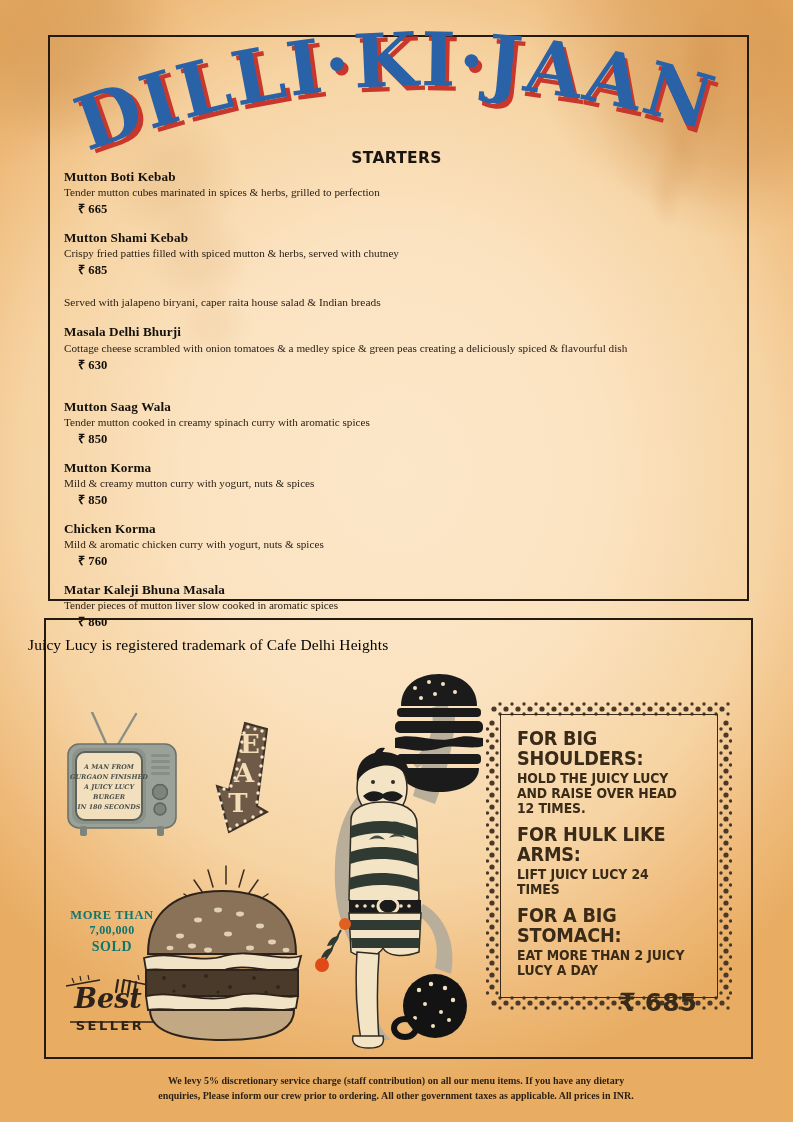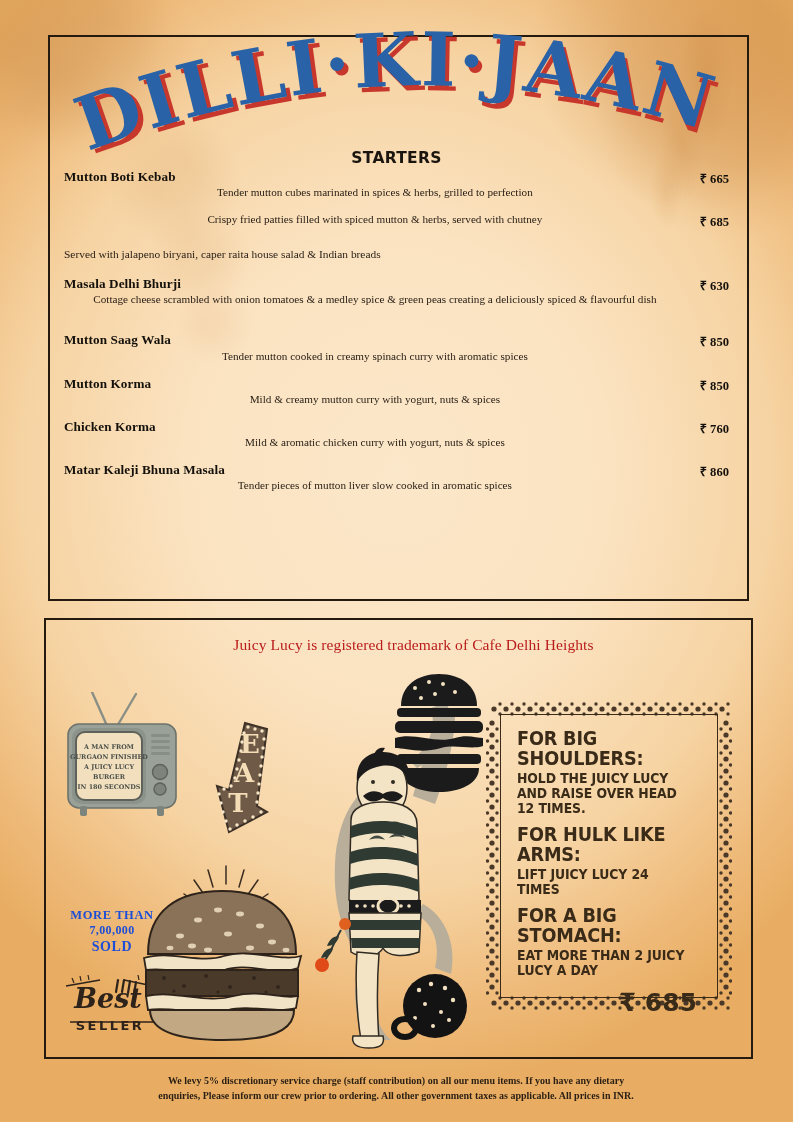"Mutton Boti Kebab" .row { flex-direction: none -> column }
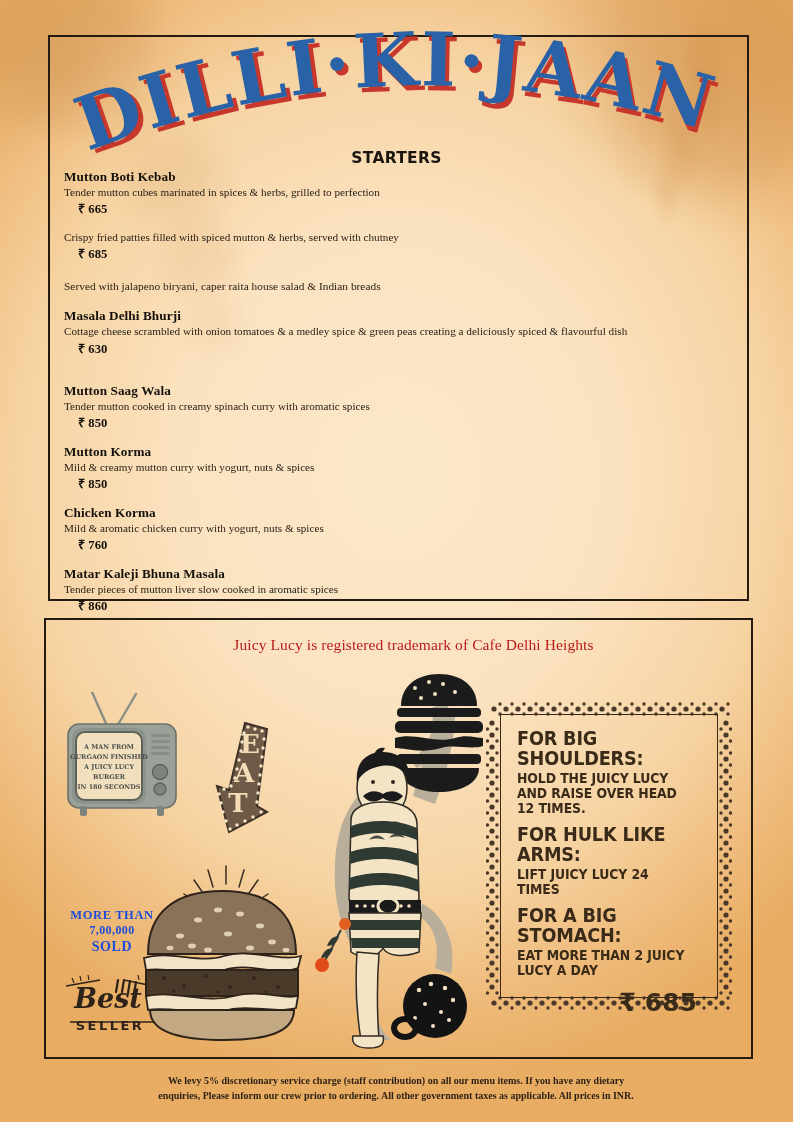"Mutton Shami Kebab" div.dish { html: none -> <div>Mutton Shami Kebab</div> }
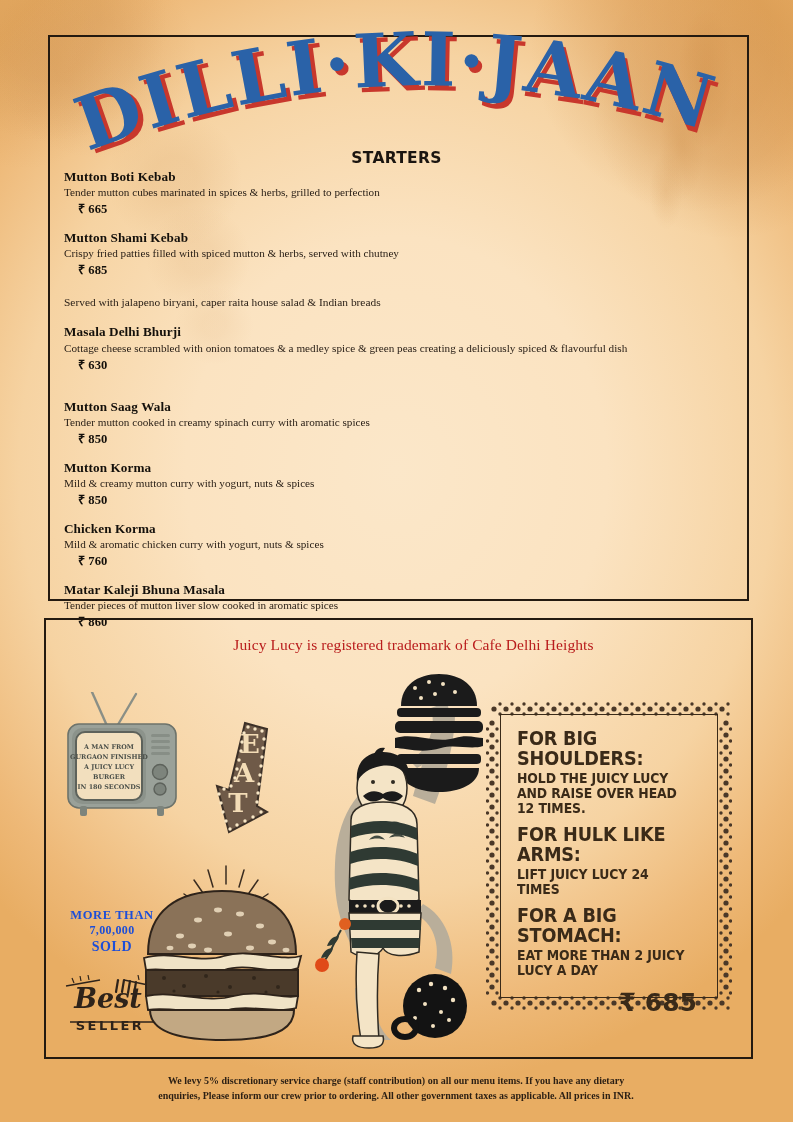"Juicy Lucy is registered trademark" #promo-head { color: #b91c1c -> #000000; left: 61px -> 28px; text-align: center -> none }
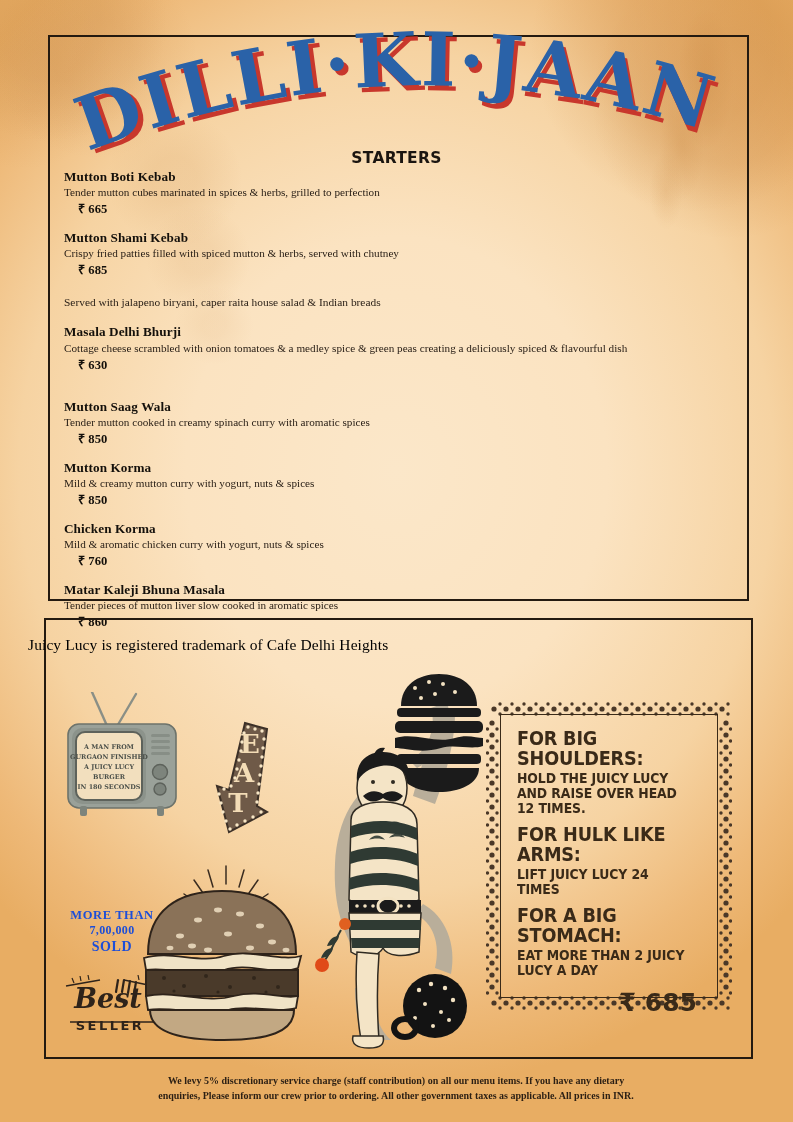"A MAN FROM" #tv { font-style: none -> italic; top: 692px -> 712px }
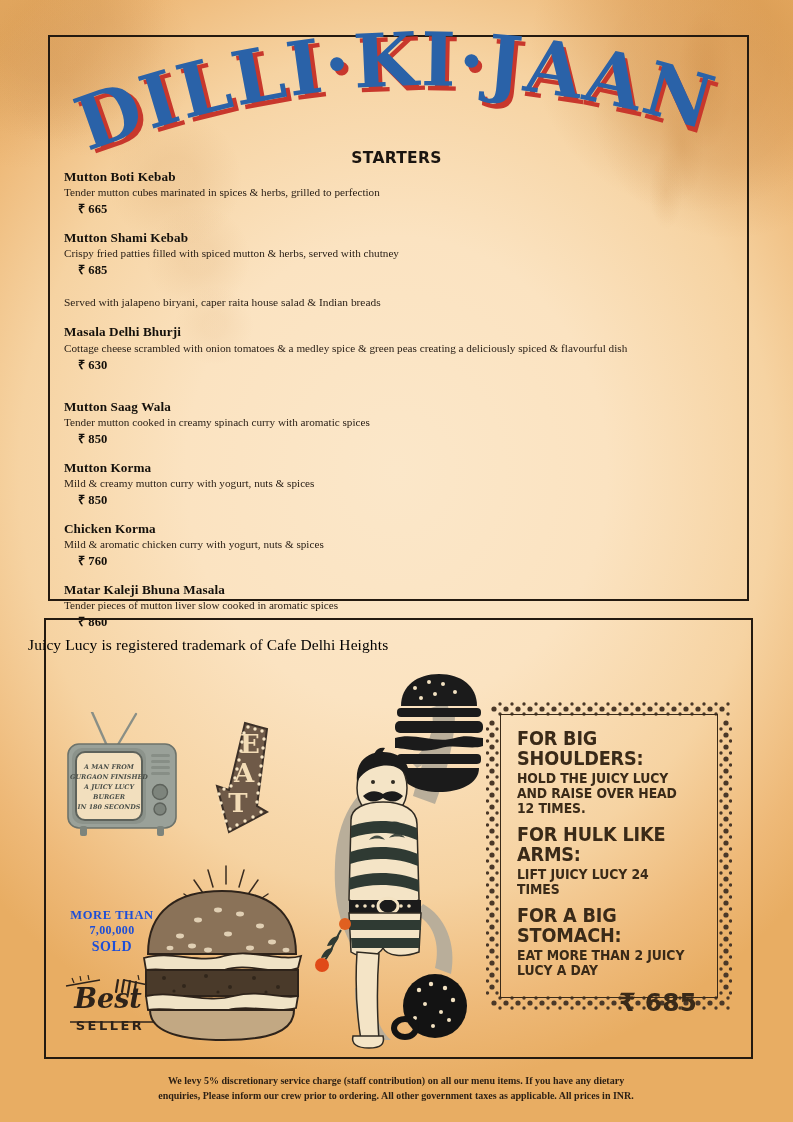"MORE THAN" #morethan { color: #1d4ed8 -> #0f766e }
